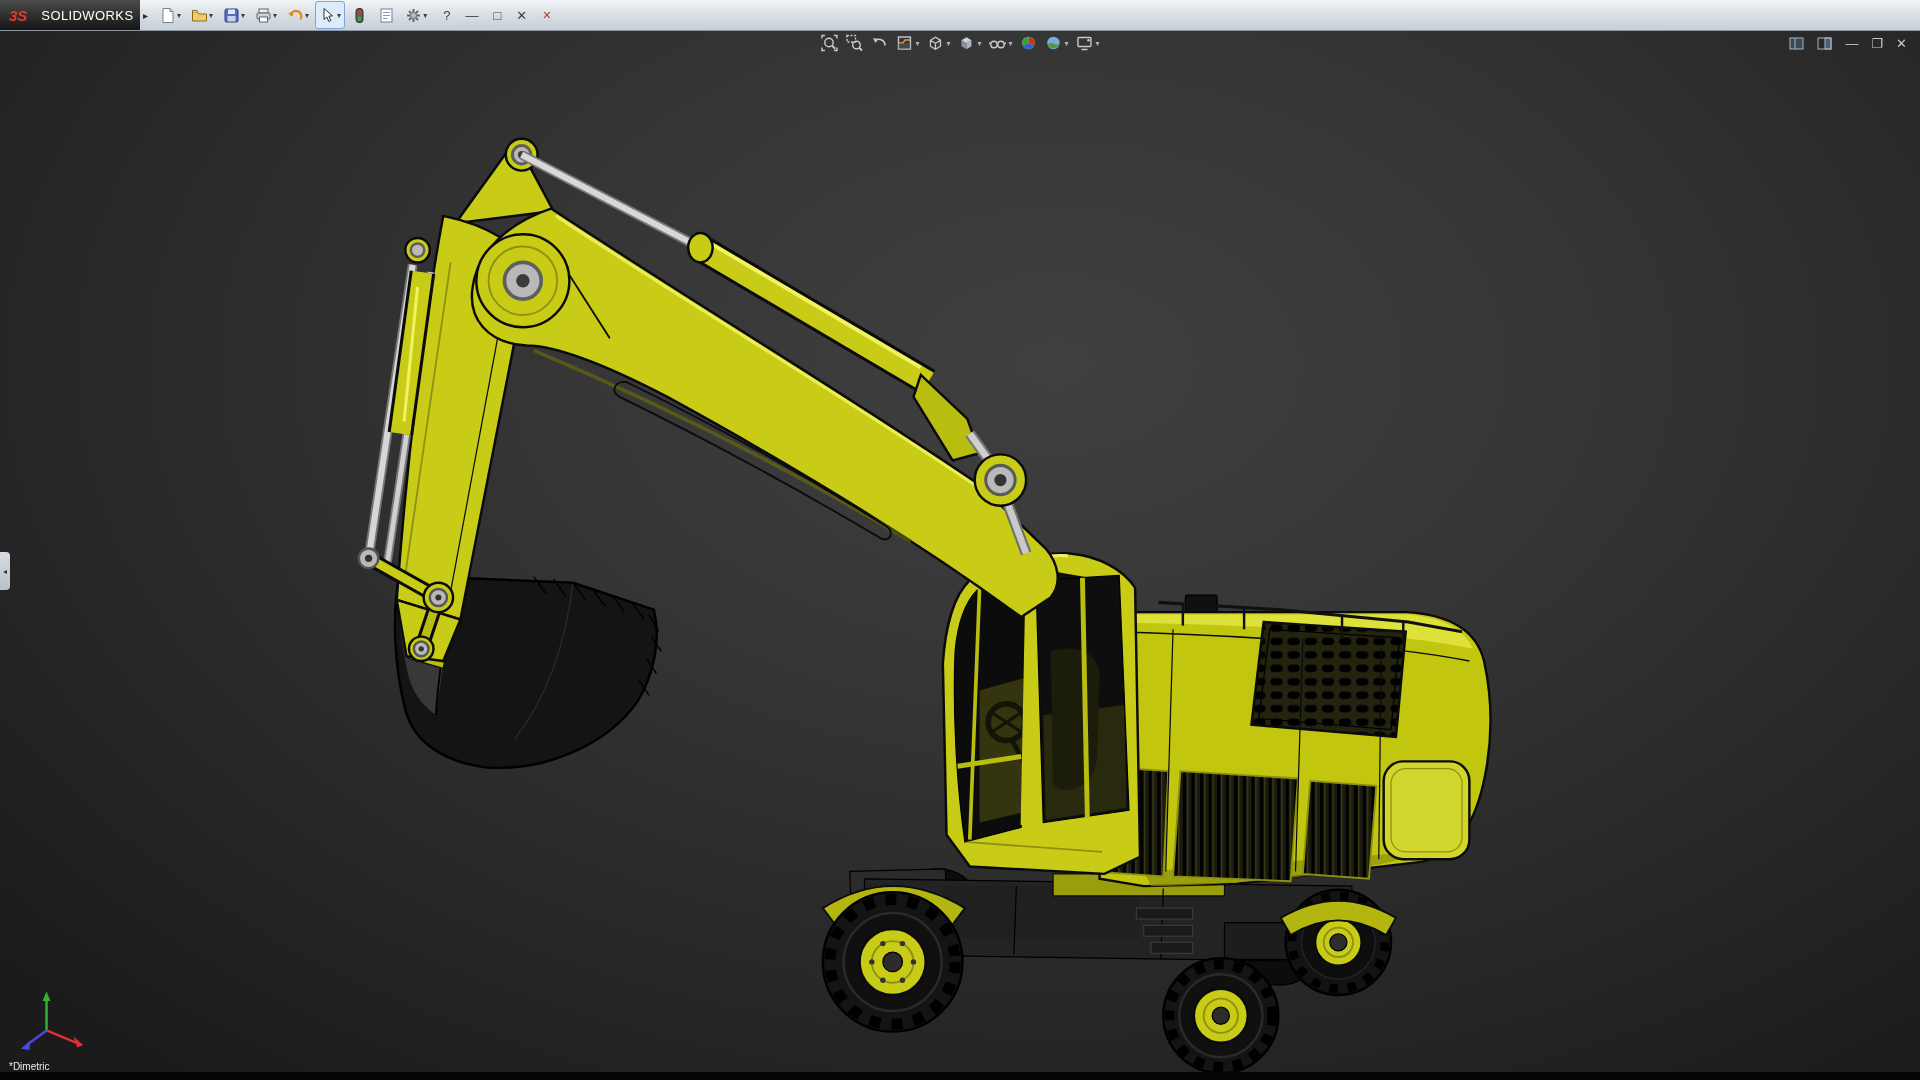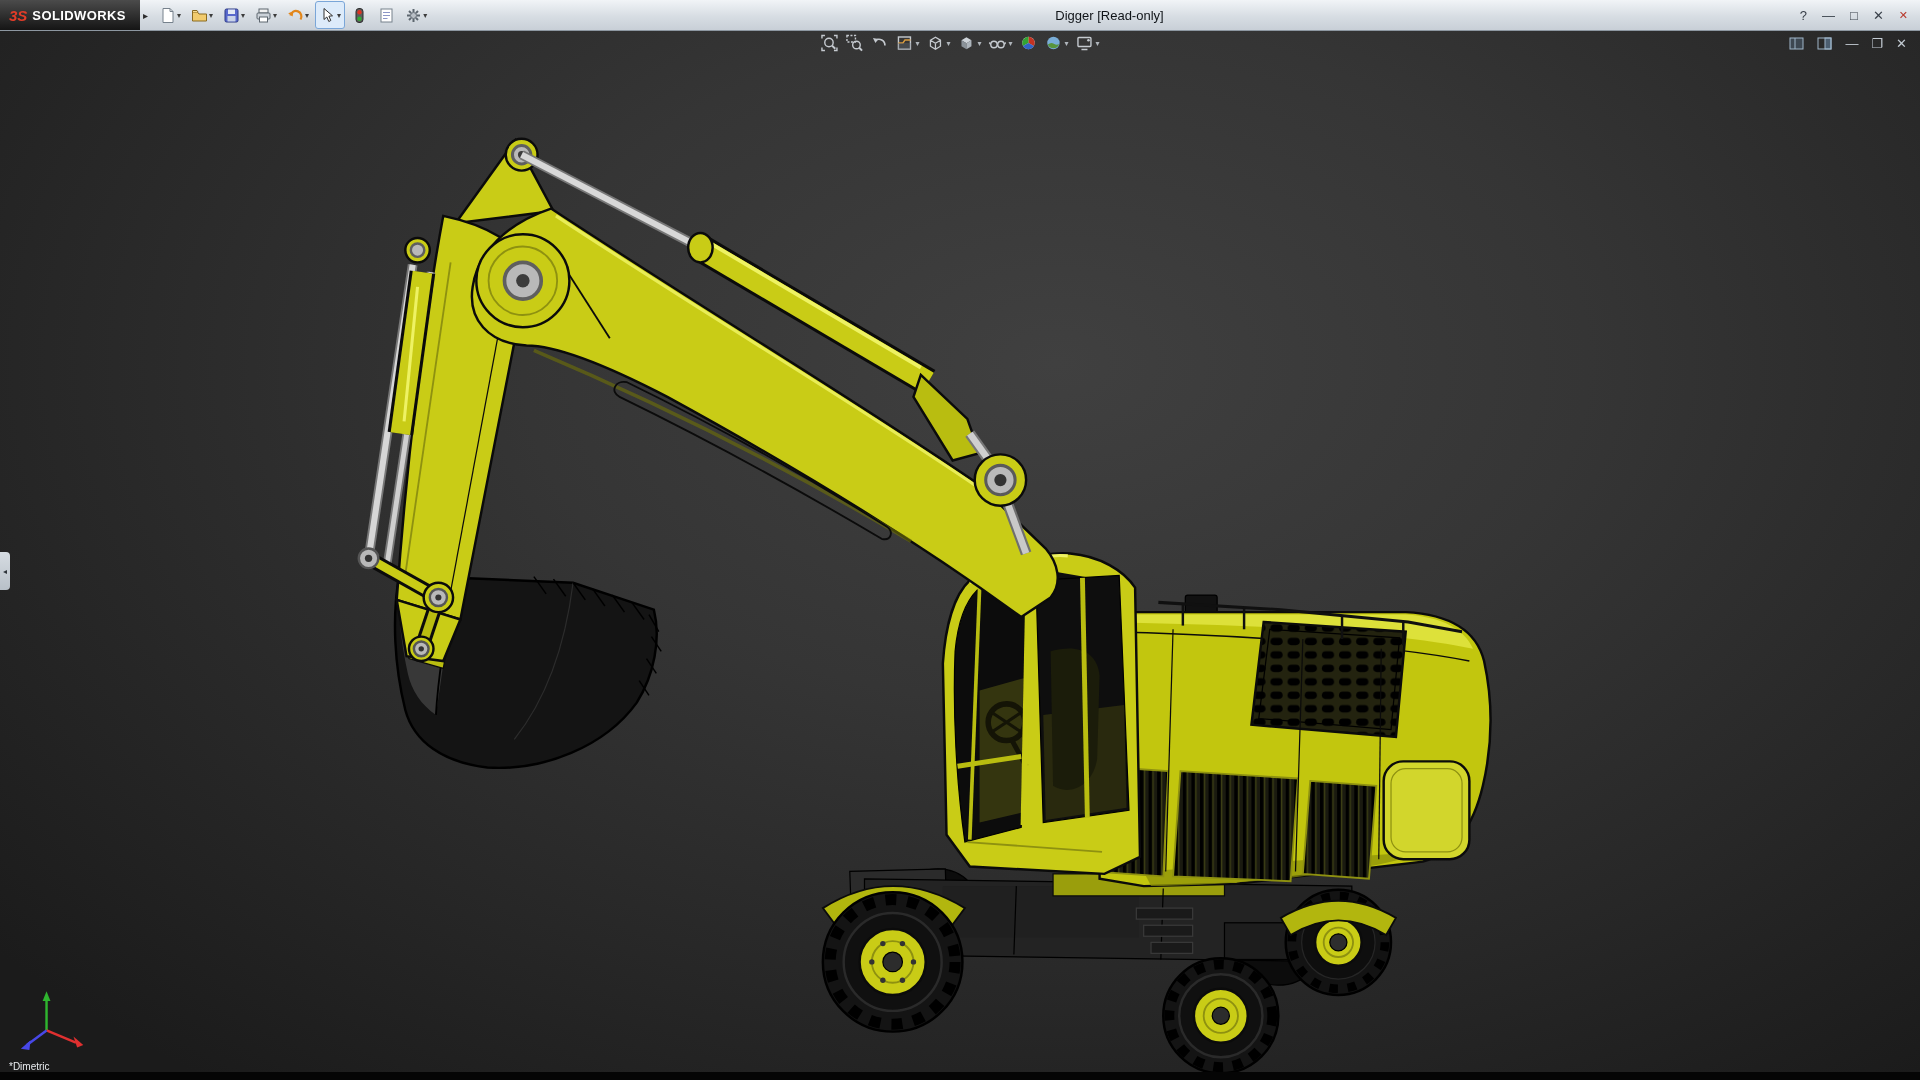"3S" .logo-block { gap: 5px -> 14px }
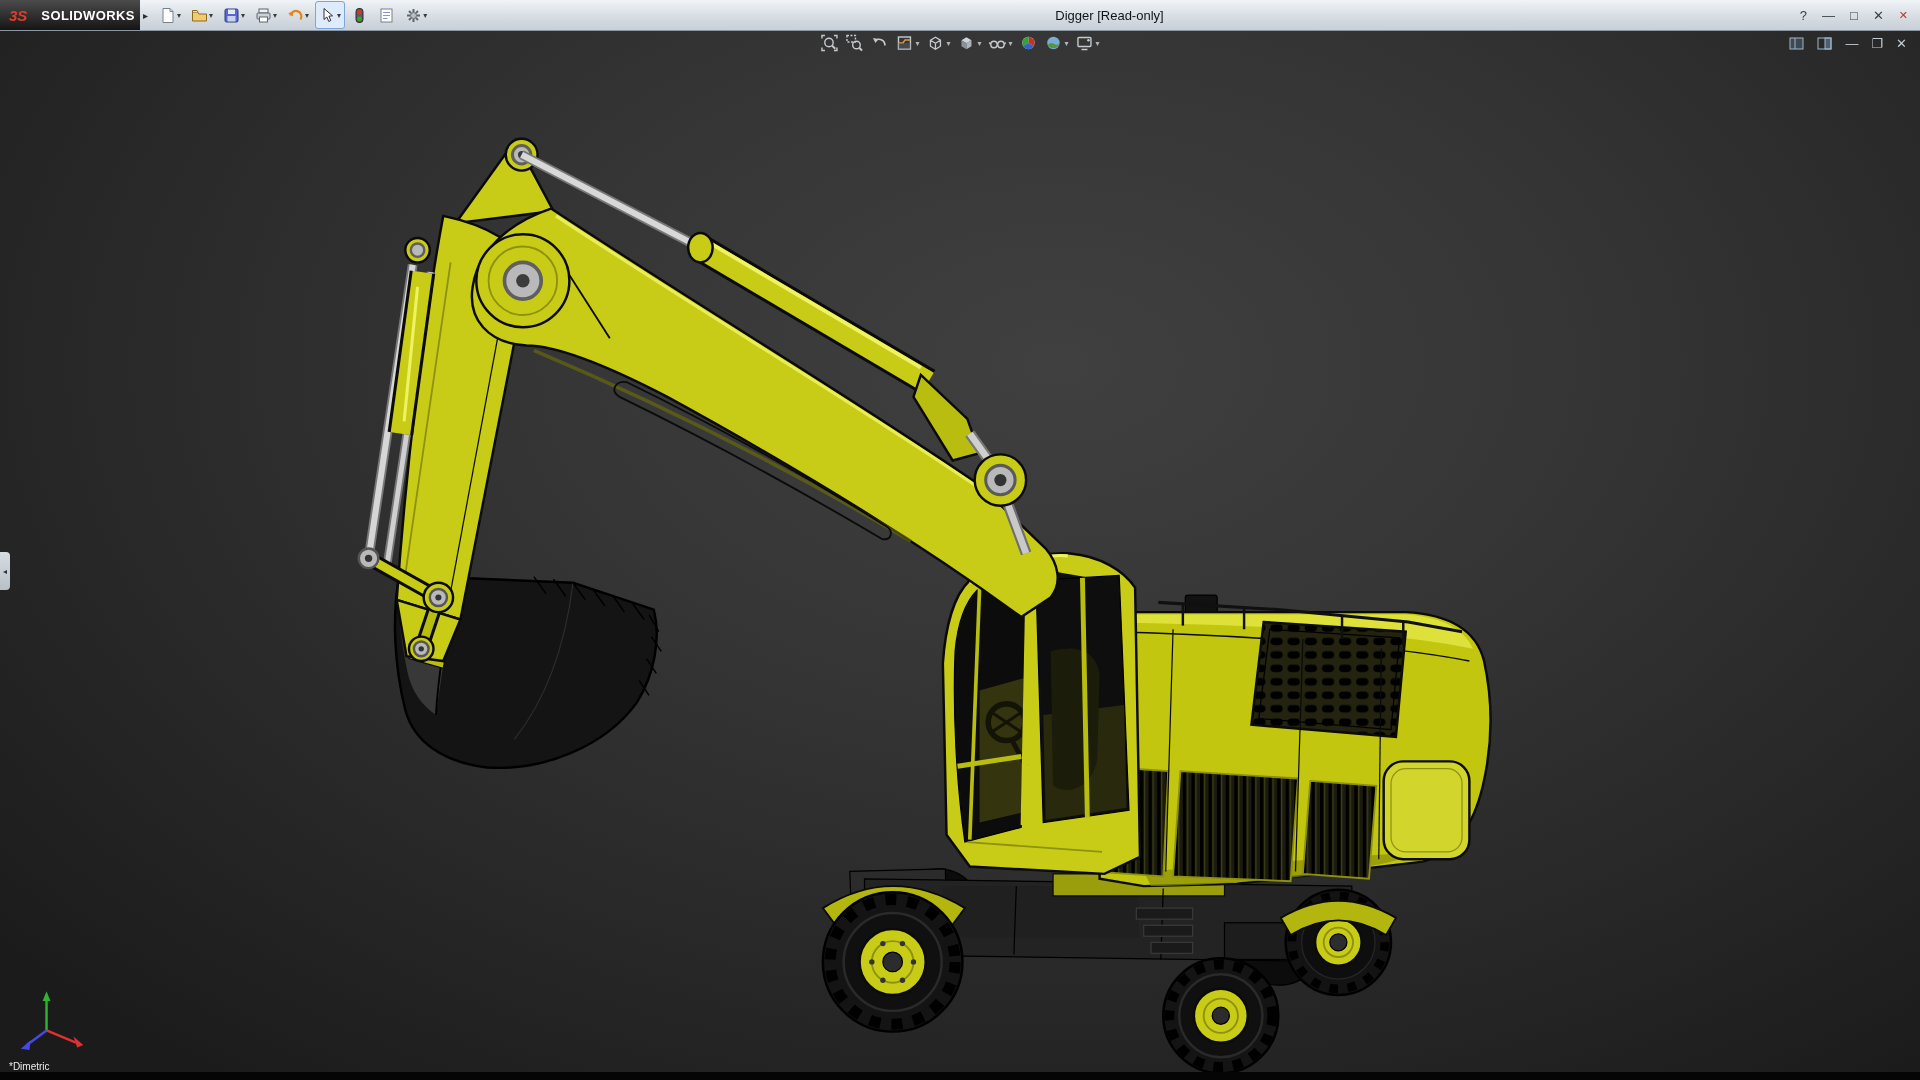"SOLIDWORKS" .logo-text { font-weight: bold -> normal }
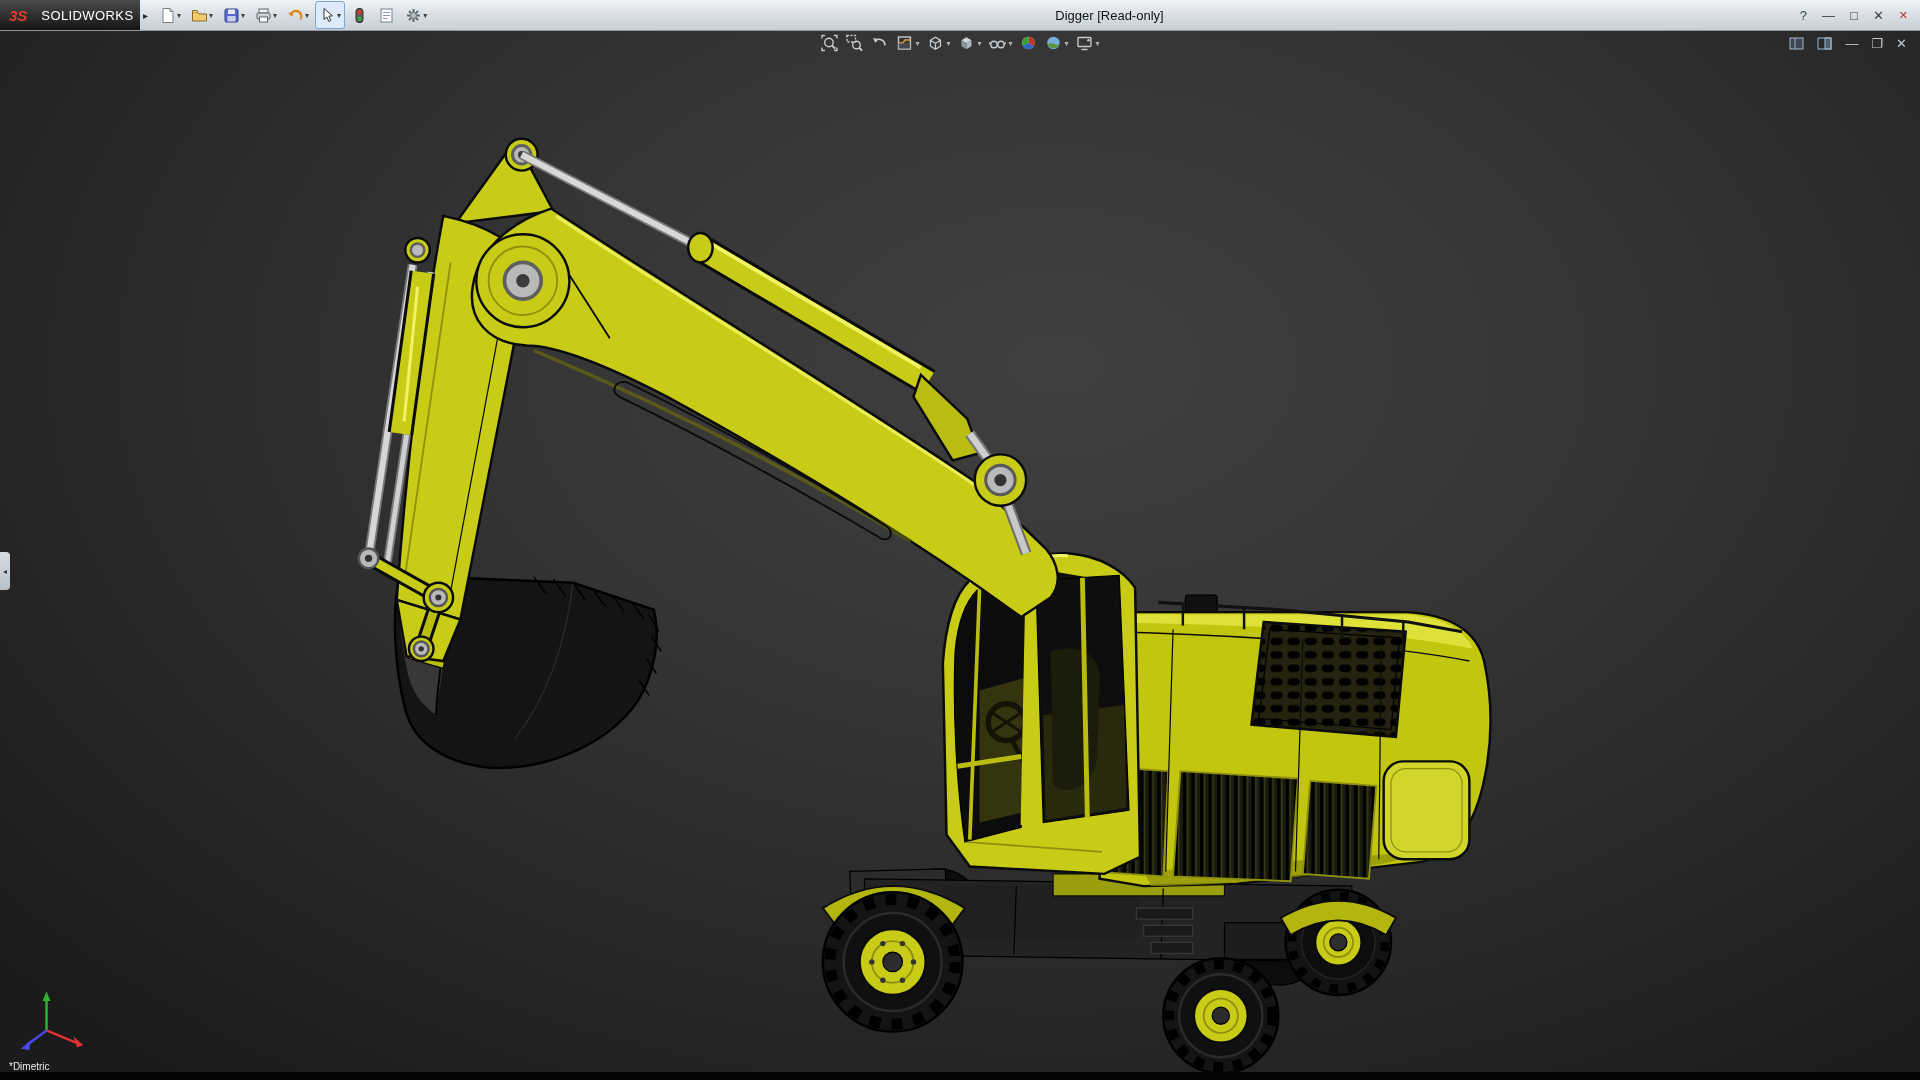"Digger [Read-only]" div.win-title { html: <div>Digger [Read-only]</div> -> none }
